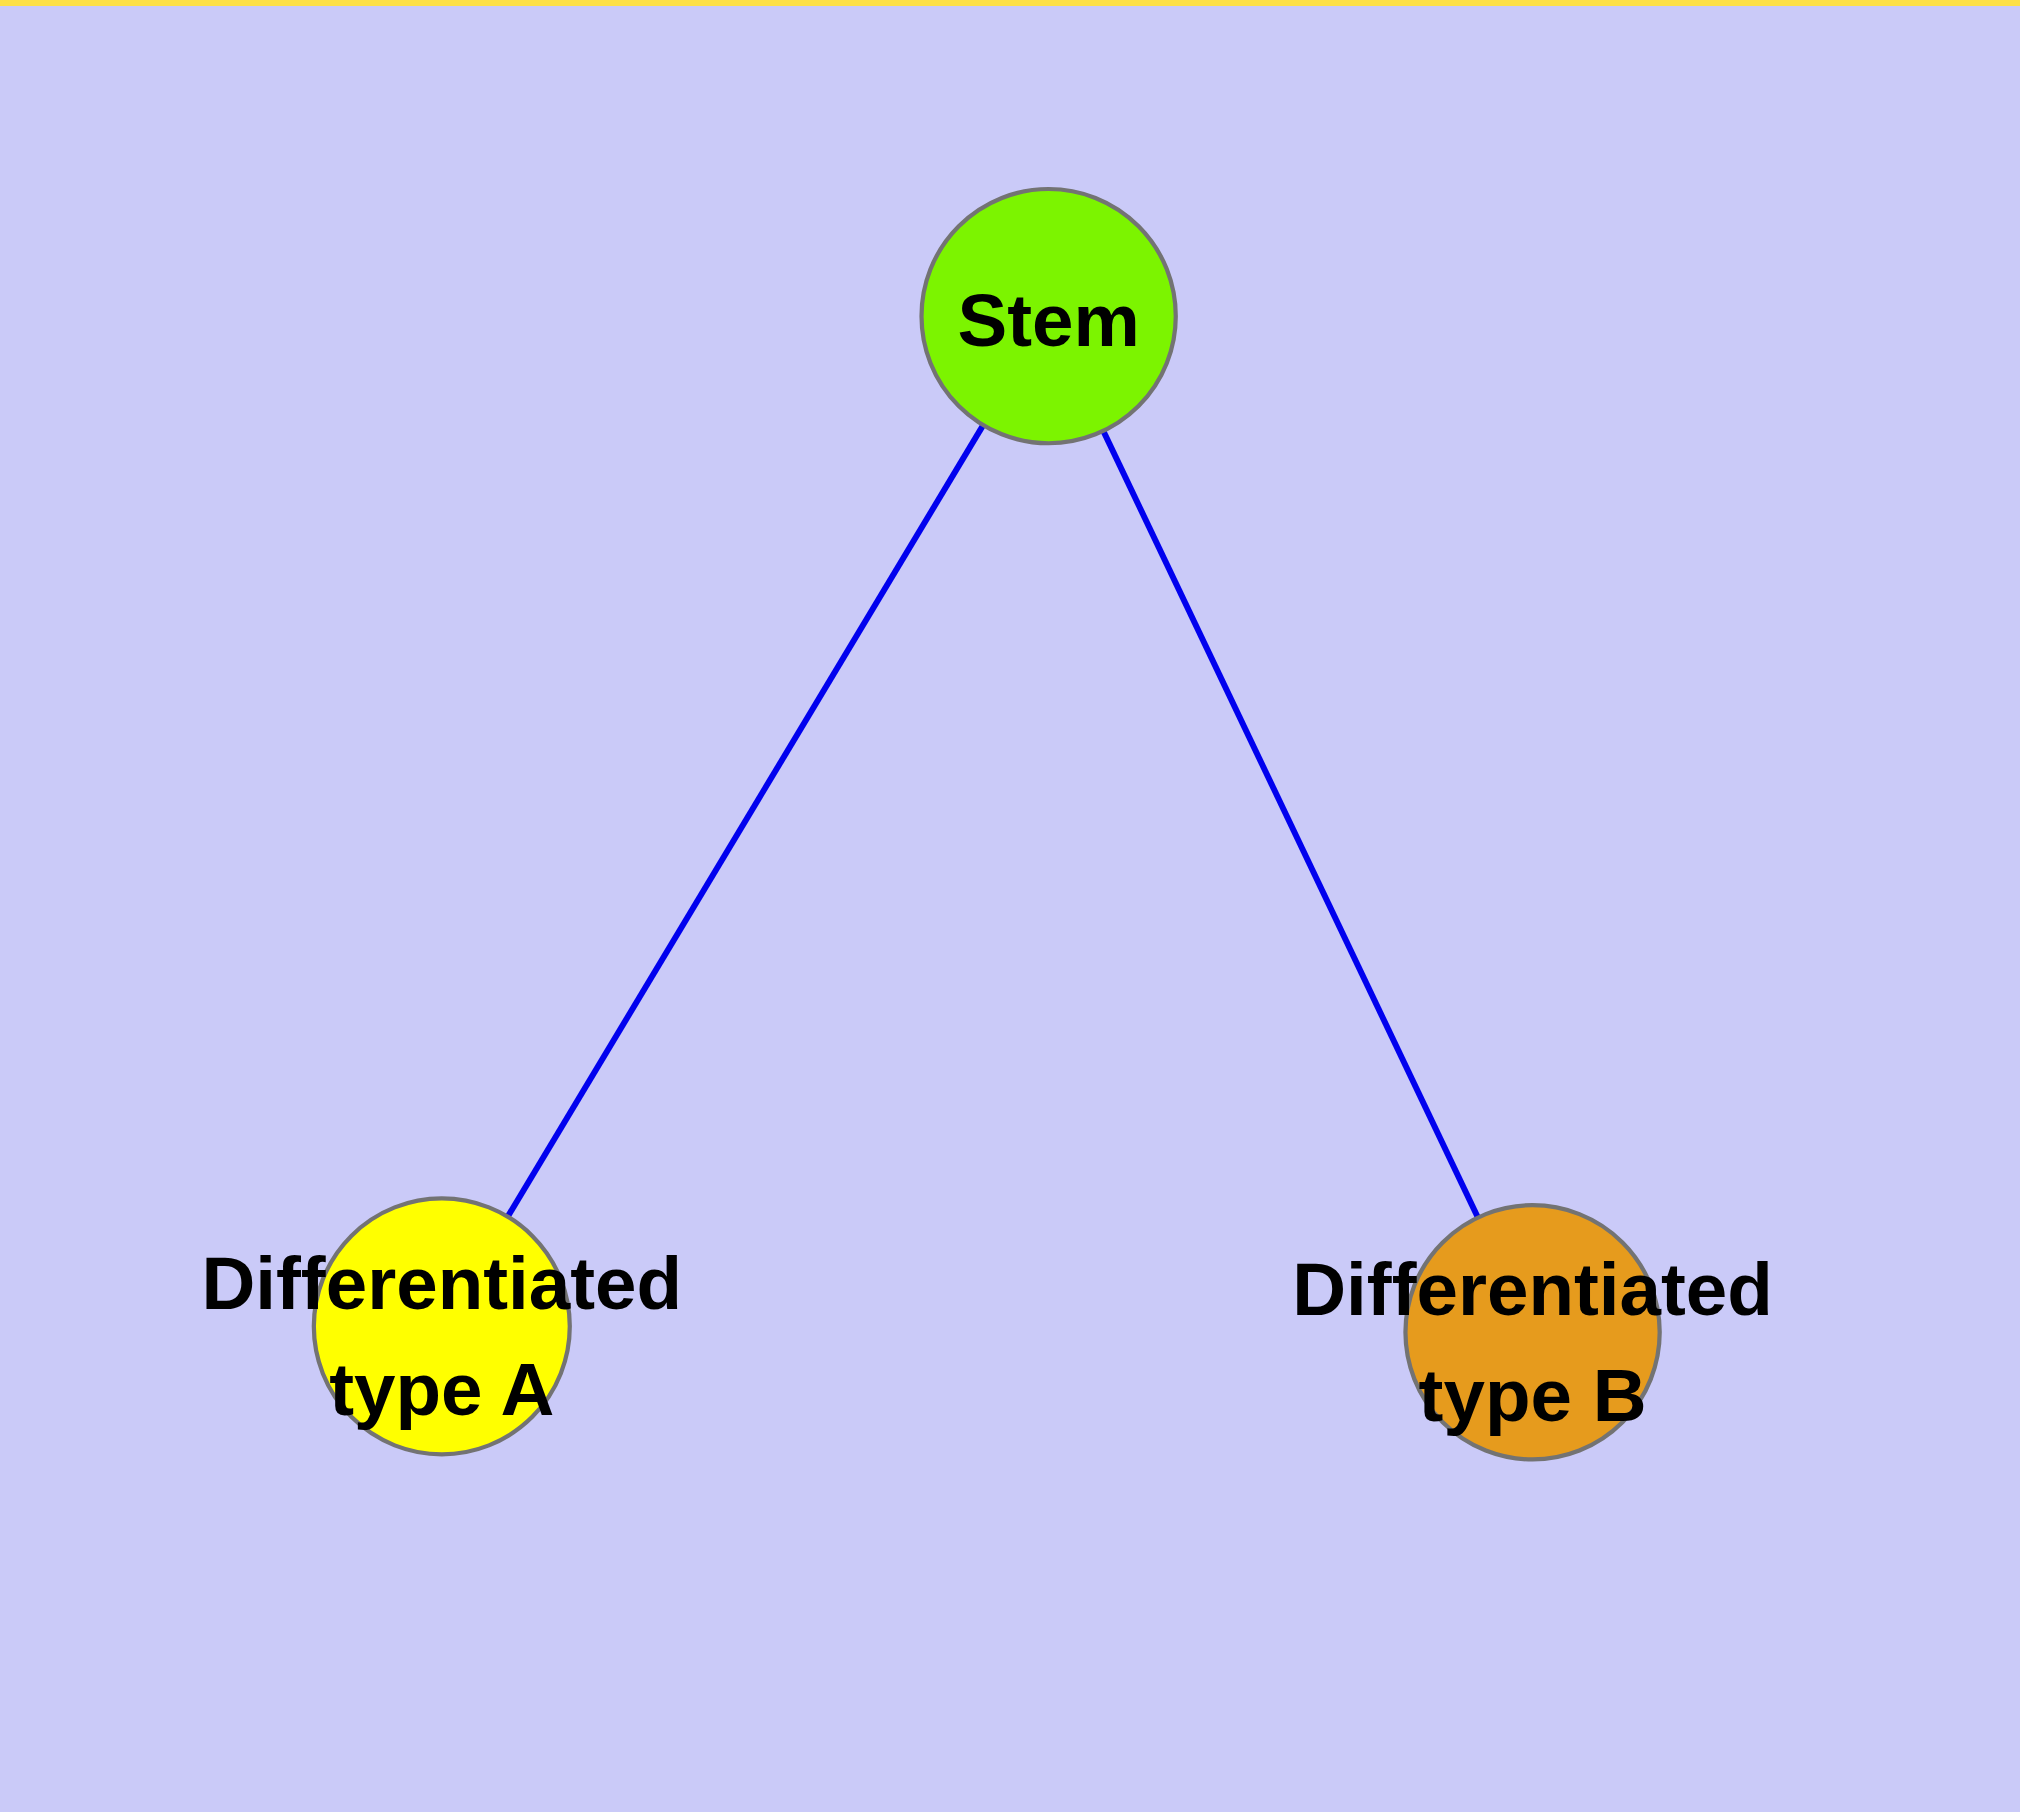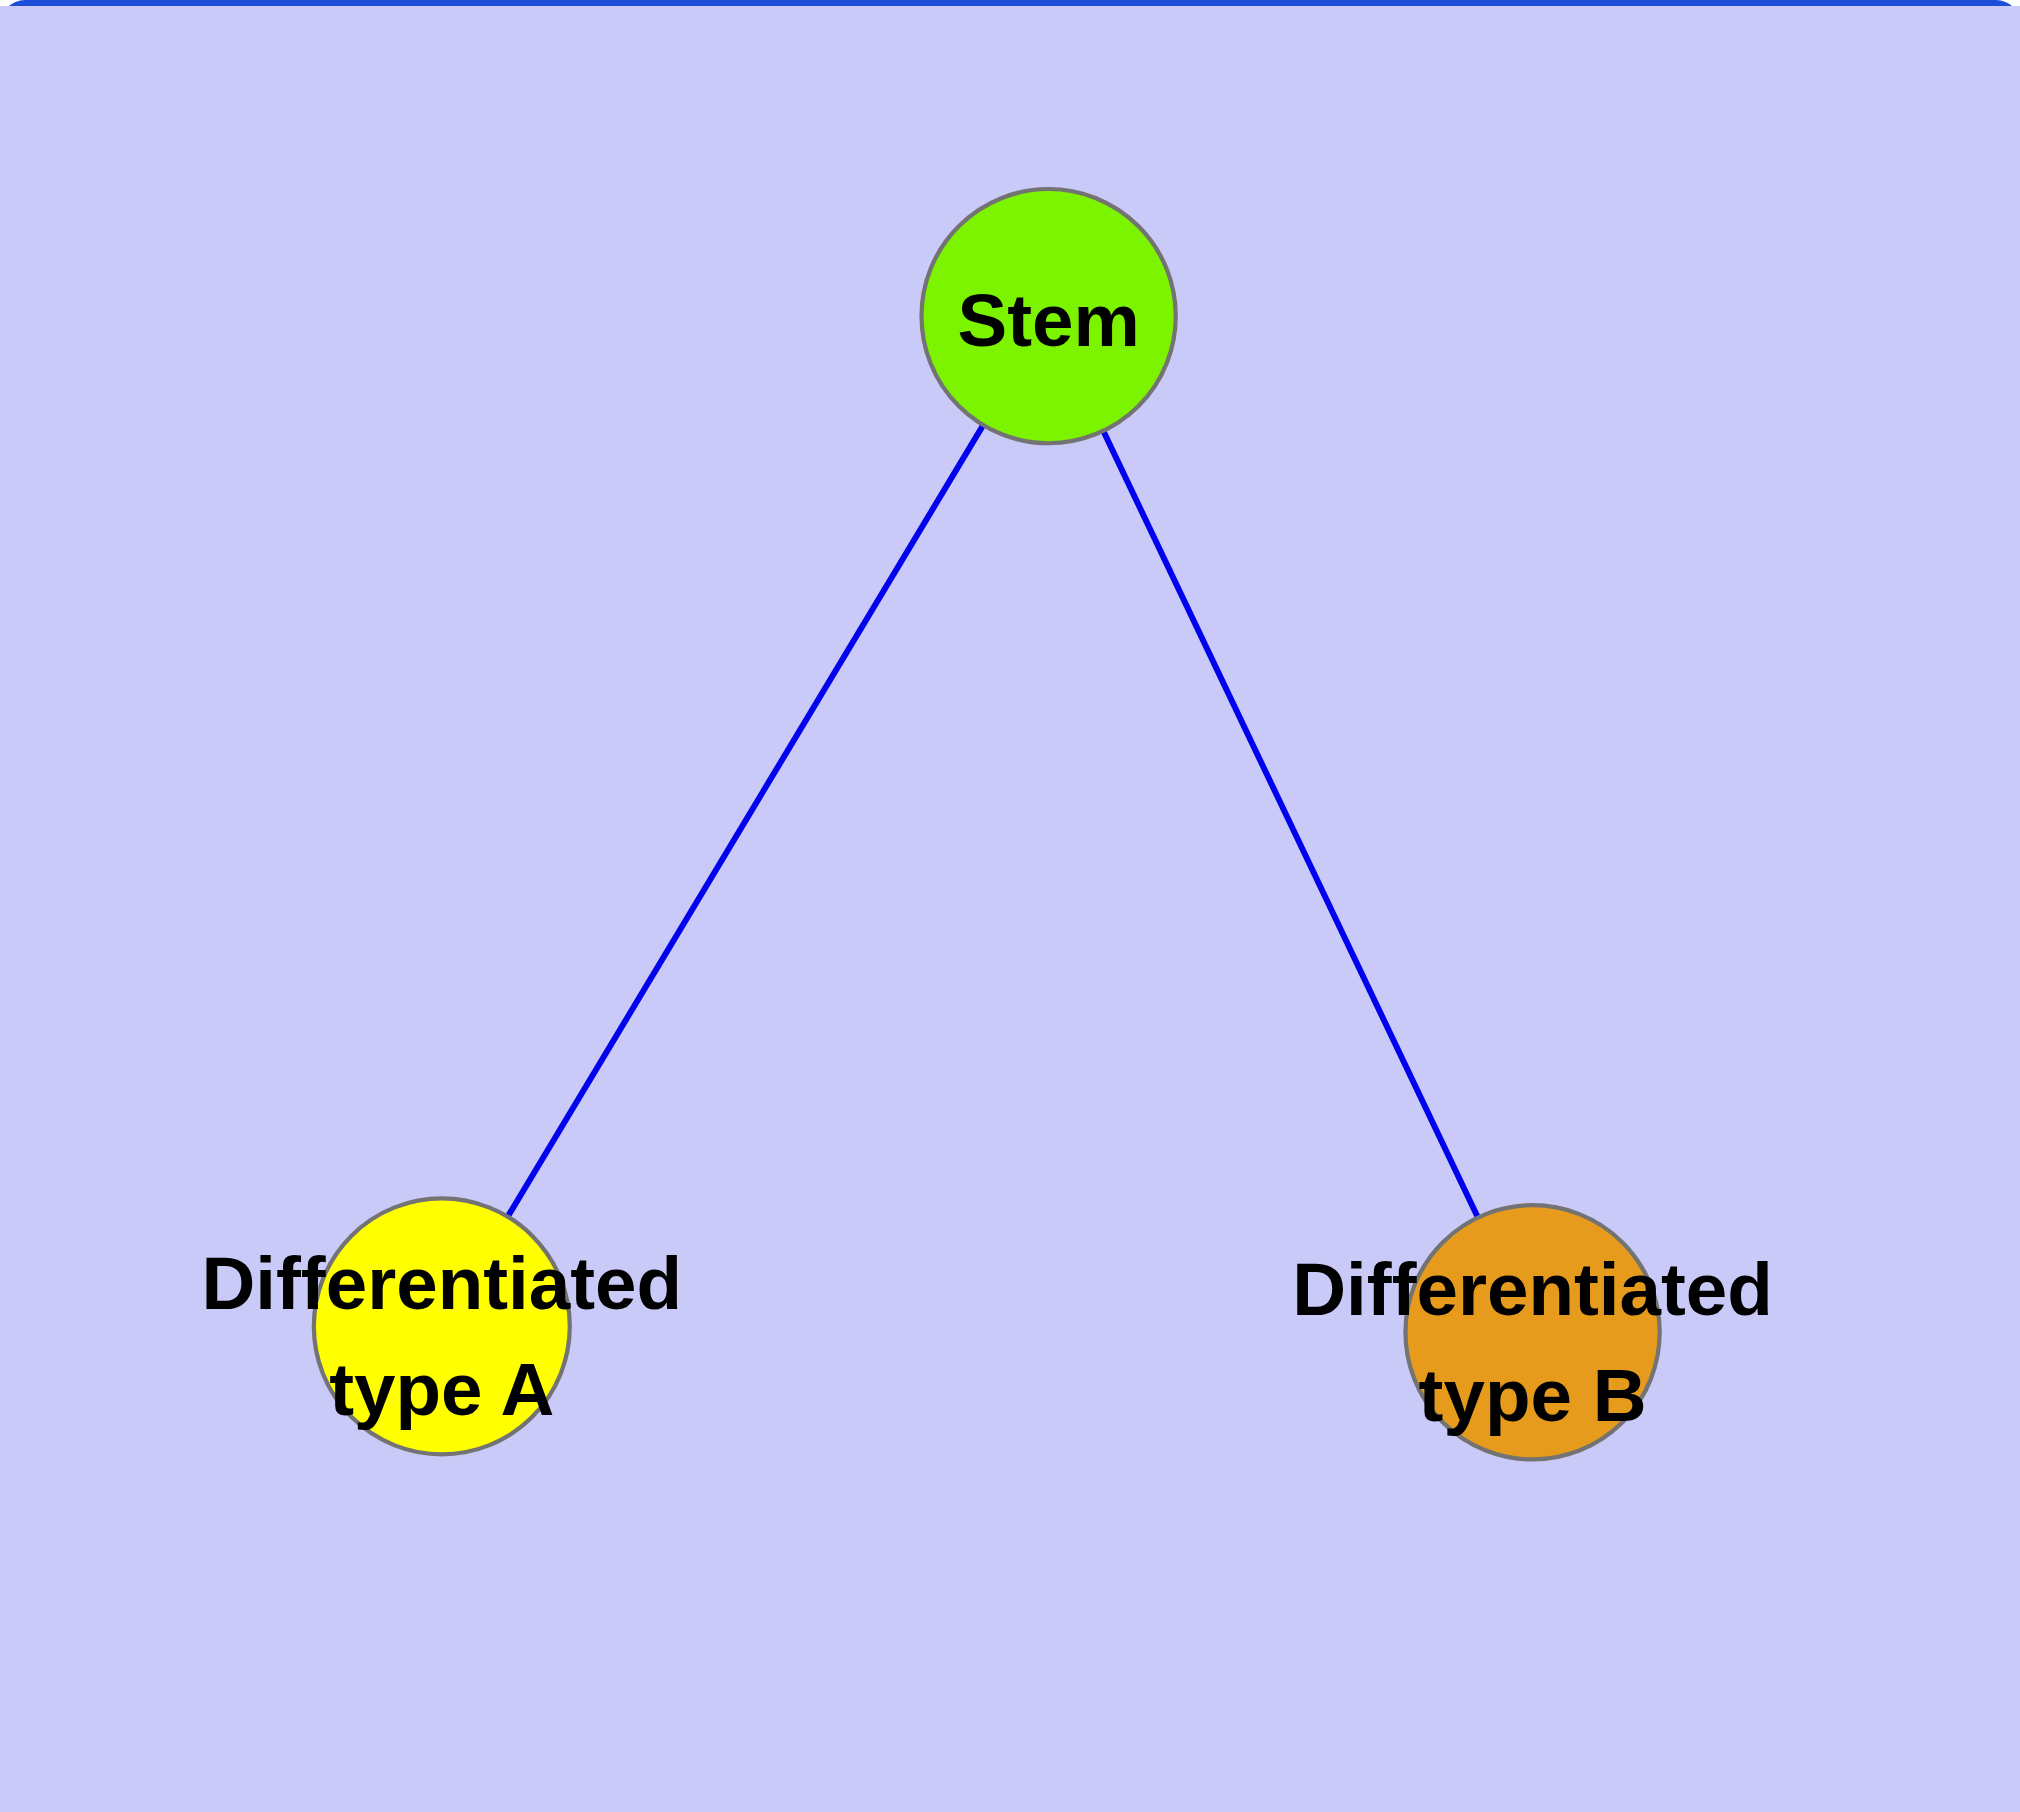"Stem" div.page { background: #1d4ed8 -> #fde047; border-radius: 25px -> none }
